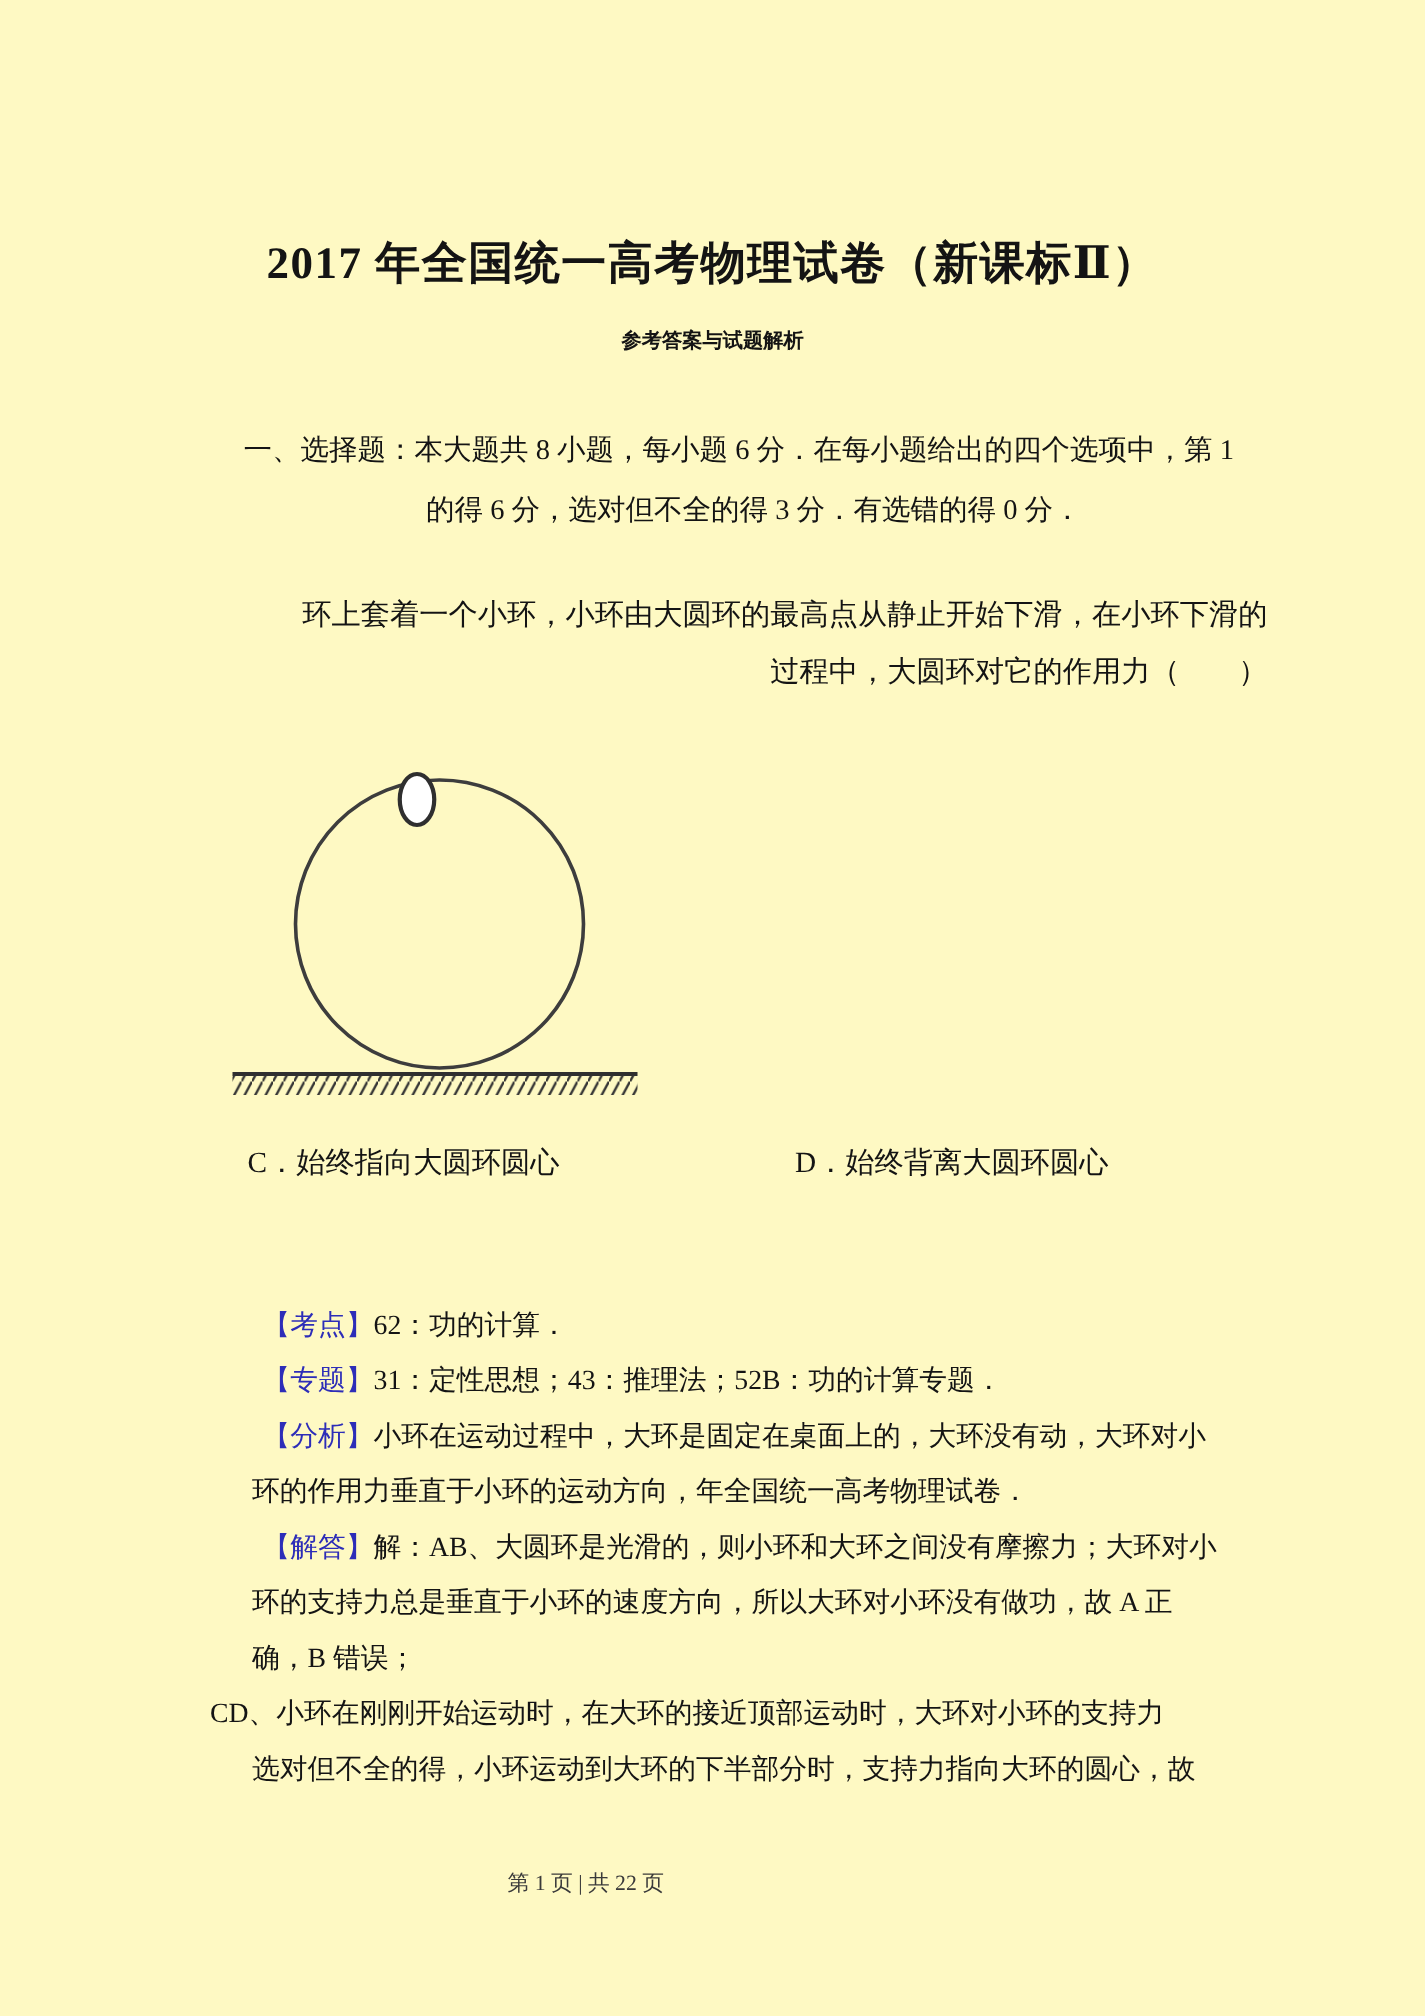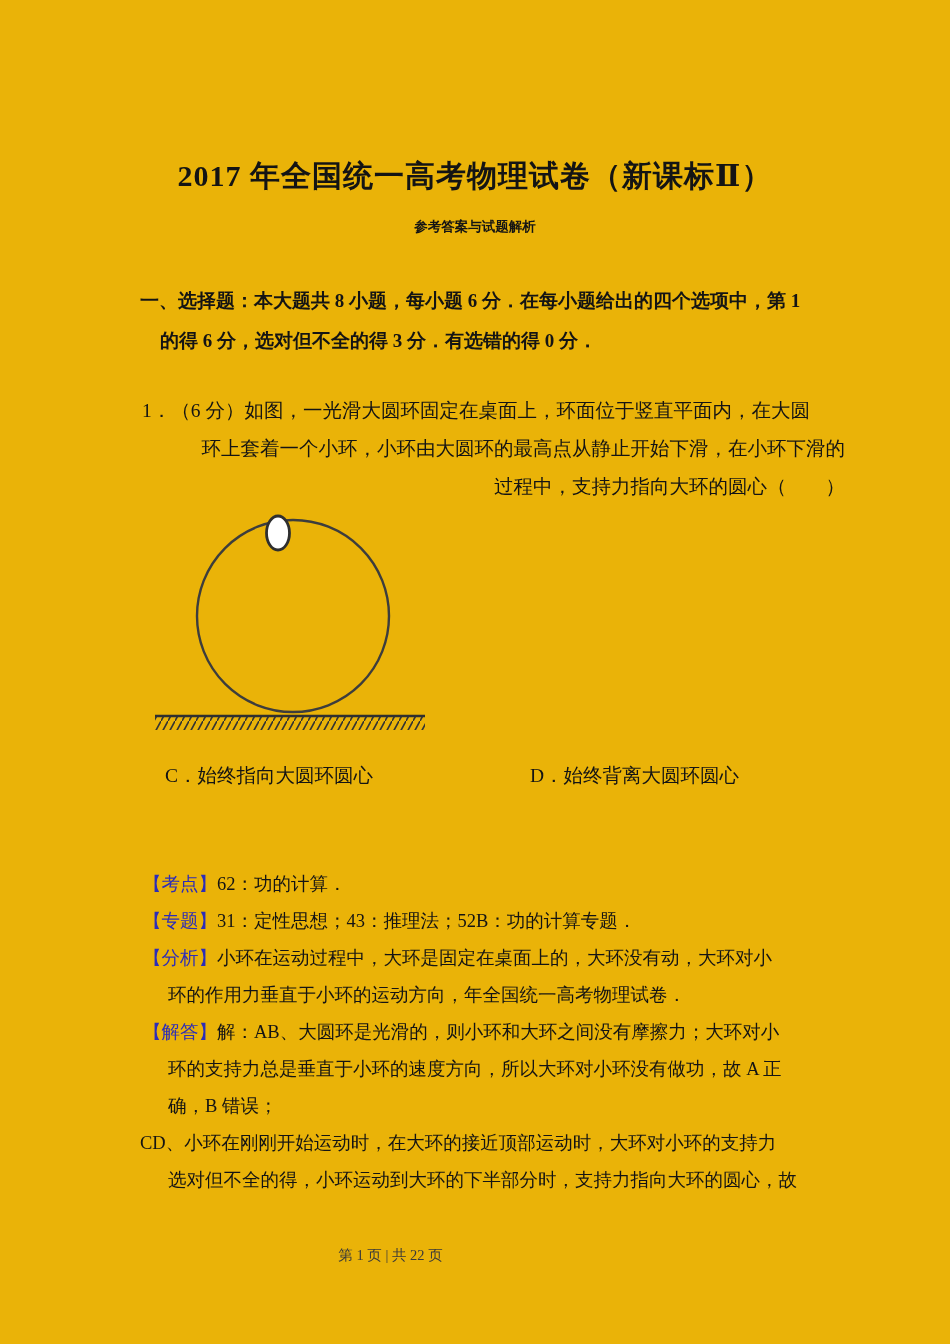"2017 年全国统一高考物理试卷（新课标Ⅱ）" .page { background: #eab308 -> #fef9c3 }
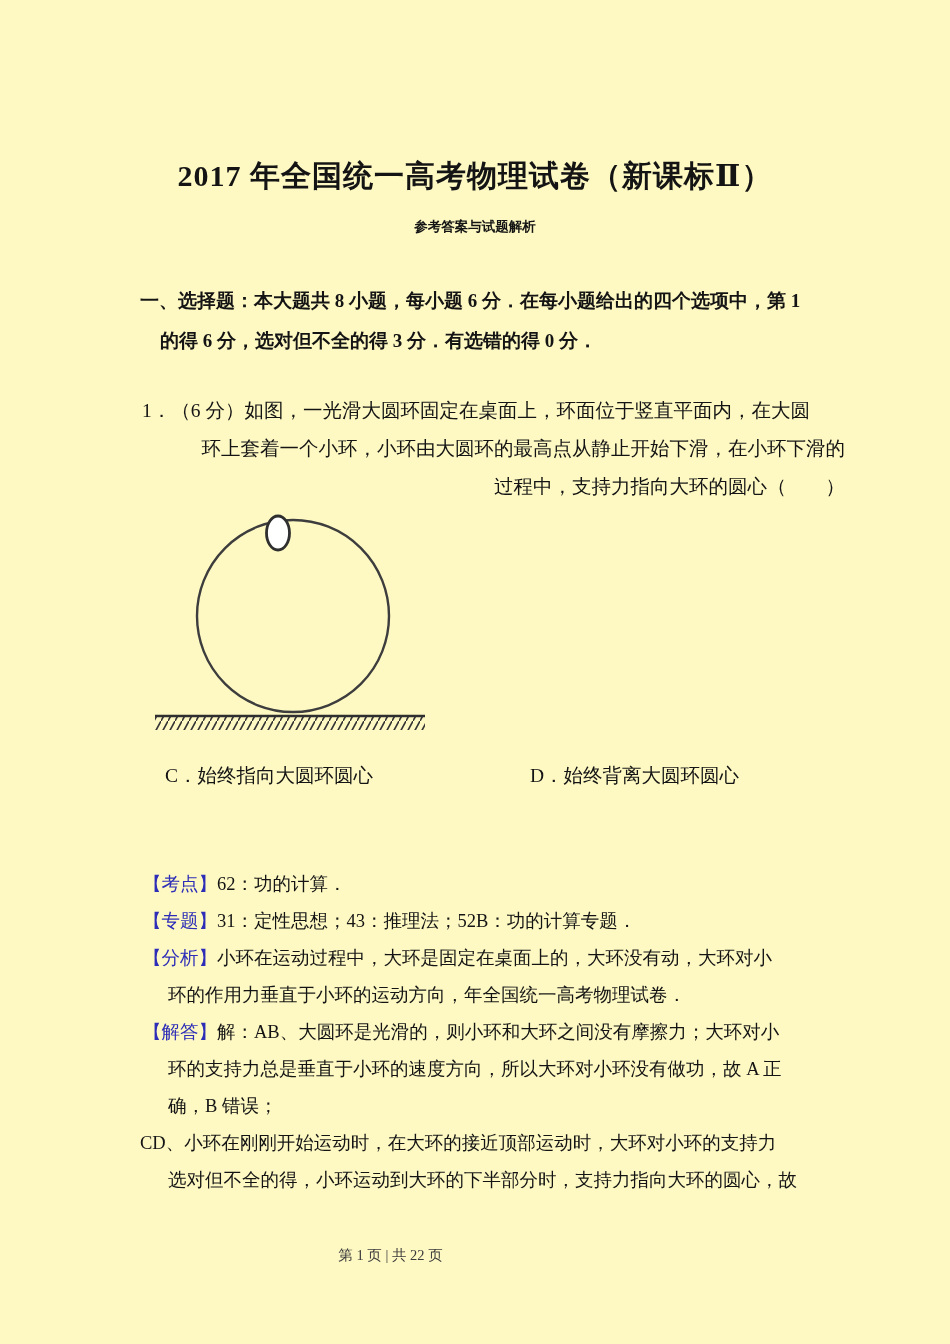"一、选择题：本大题共 8 小题，每小题 6 分．在每小题给出的四个选项中，第" .intro { font-weight: bold -> normal; text-align: none -> center }
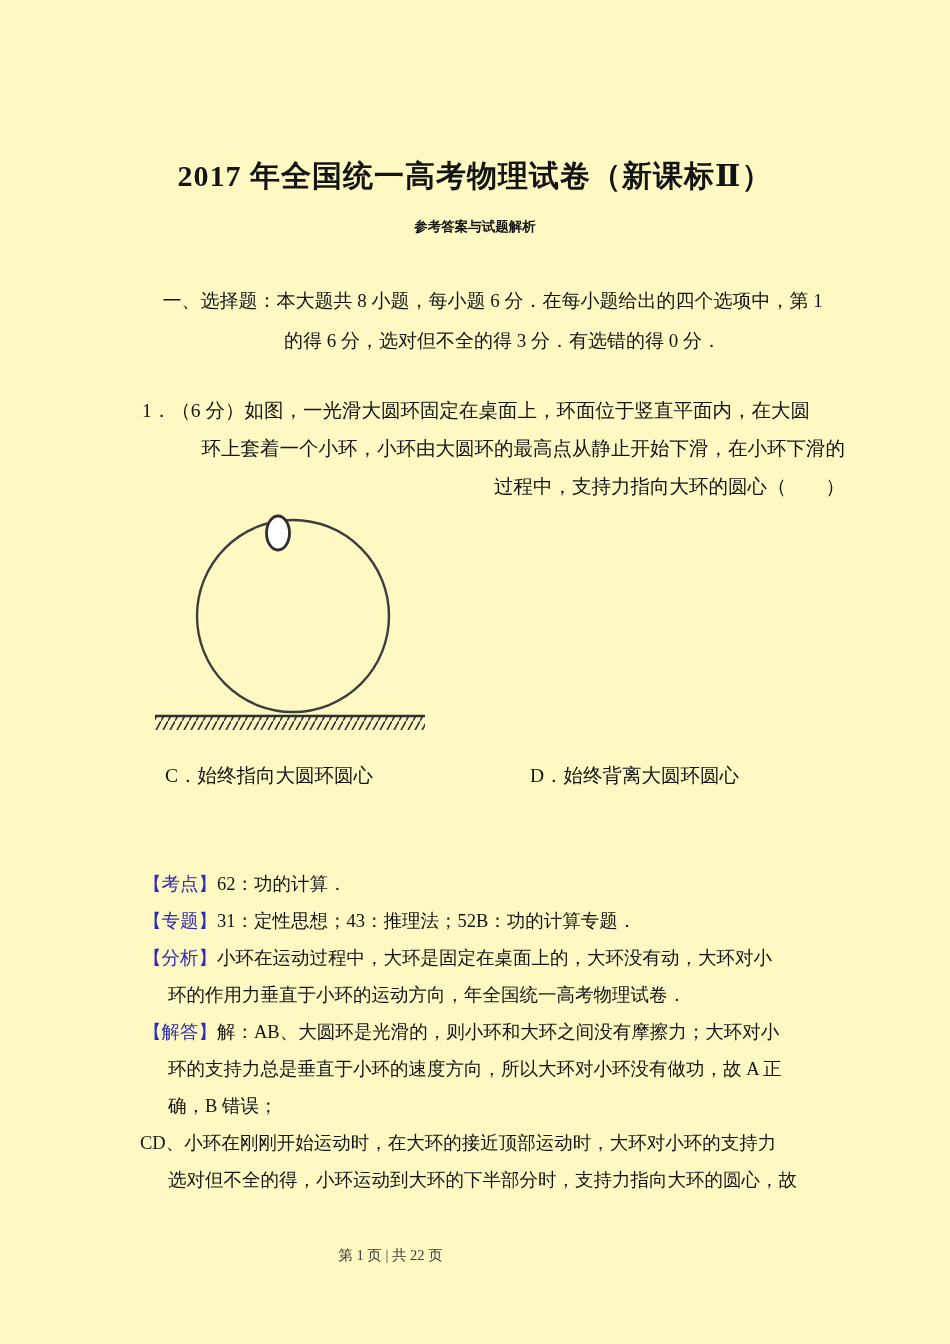"1．（6 分）如图，一光滑大圆环固定在桌面上，环面位于竖直平面内，在大圆" div.first-line { html: <div>1．（6 分）如图，一光滑大圆环固定在桌面上，环面位于竖直平面内，在大圆</div> -> none }
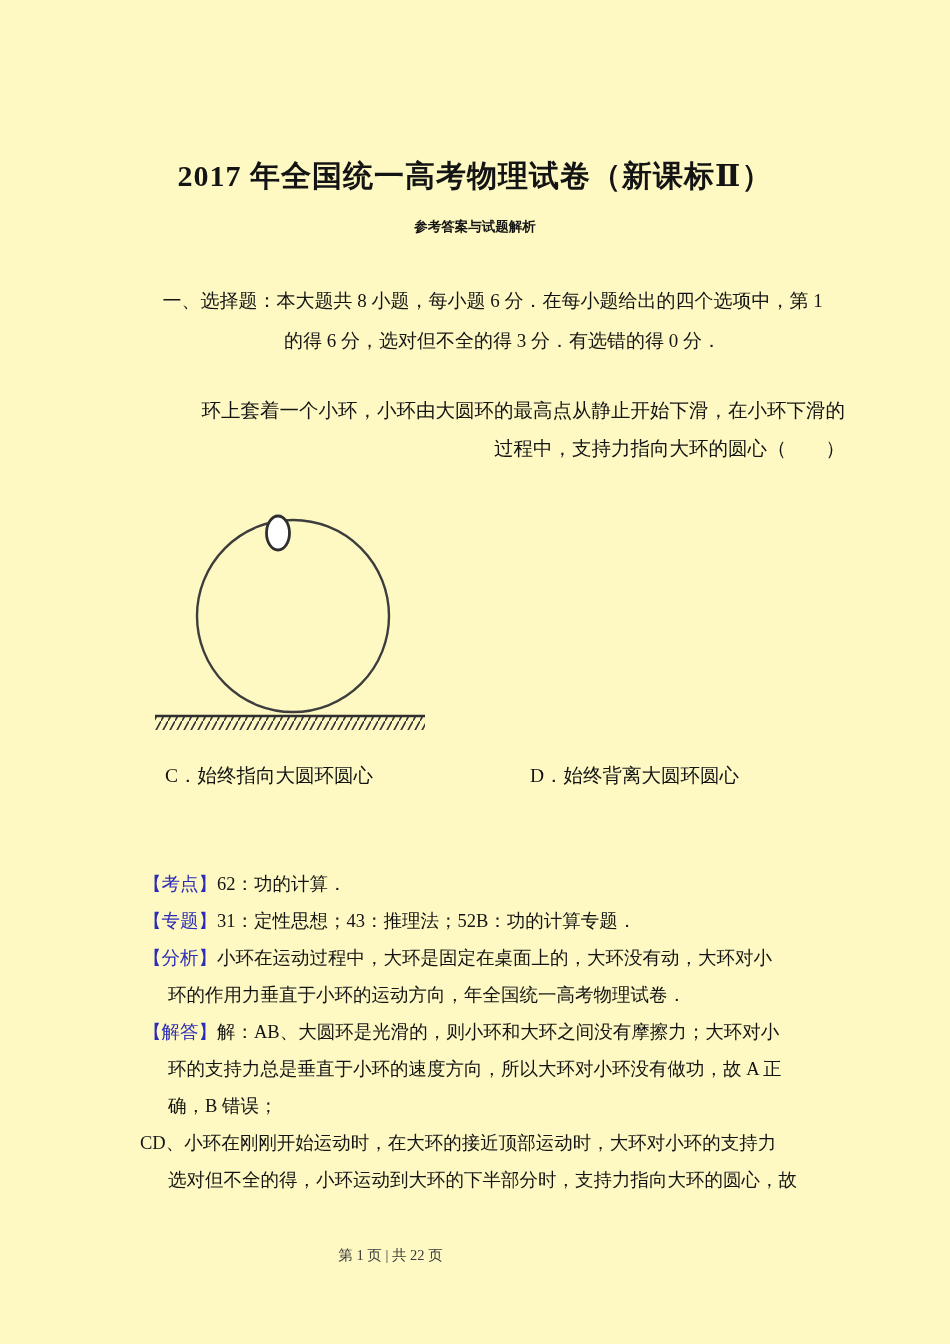"过程中，支持力指向大环的圆心（ ）" div.cont-line { text: 支持力指向大环的圆心 -> 大圆环对它的作用力 }
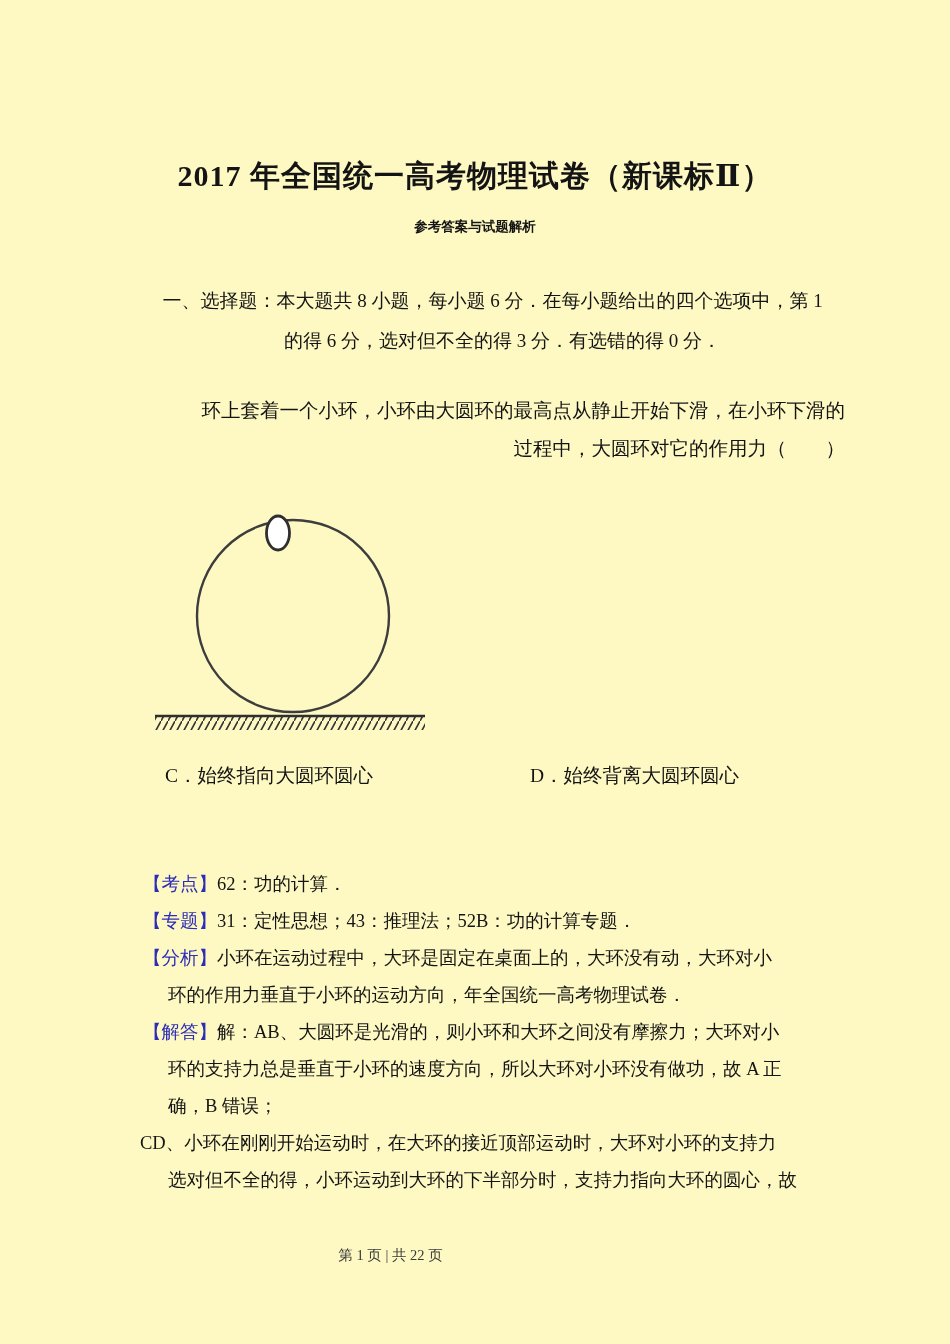"【考点】" .lbl { margin-left: none -> 32px }
